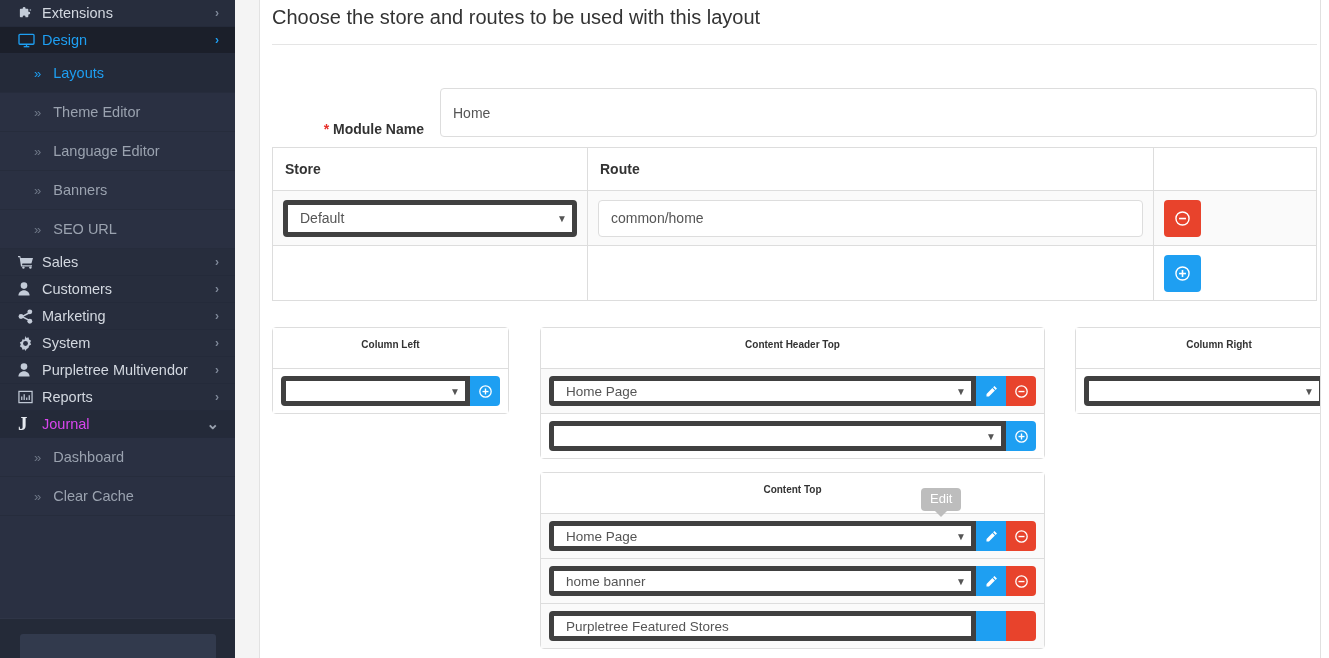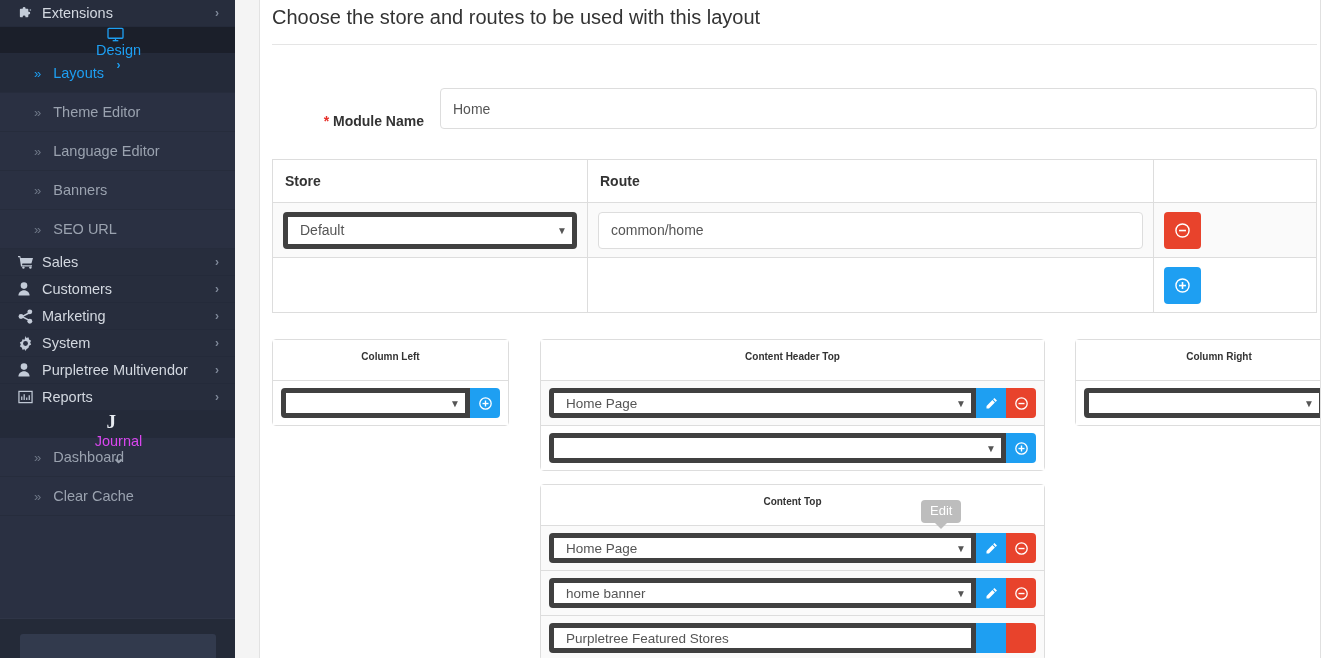"Design" .nav-row.active-parent { flex-direction: column -> none }
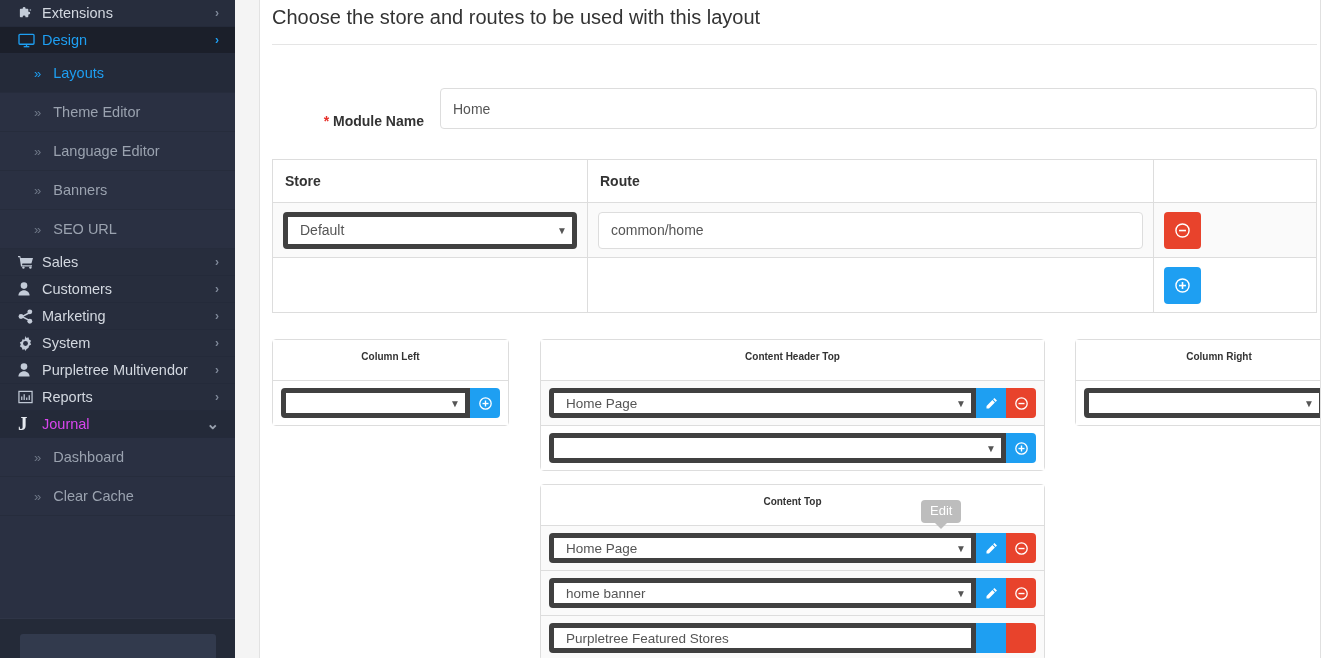"Home" .form-control { height: 41px -> 49px }
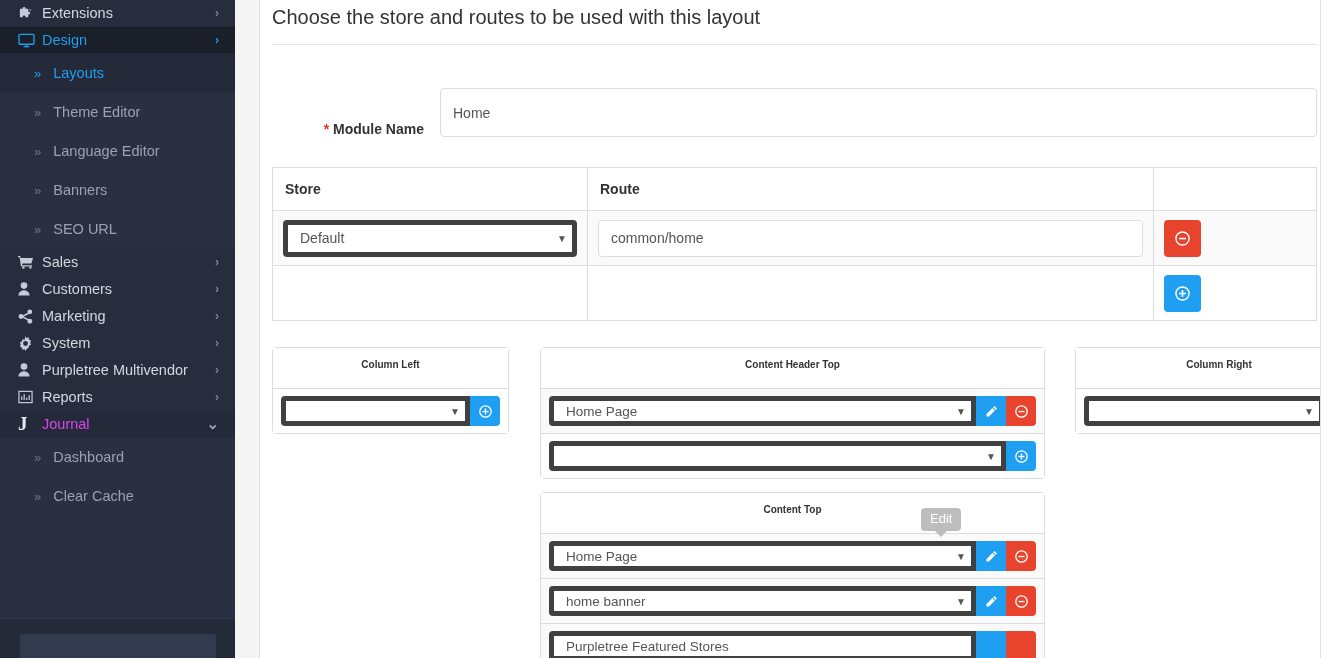"Store" table.layout-table { margin-top: 30px -> 10px }
